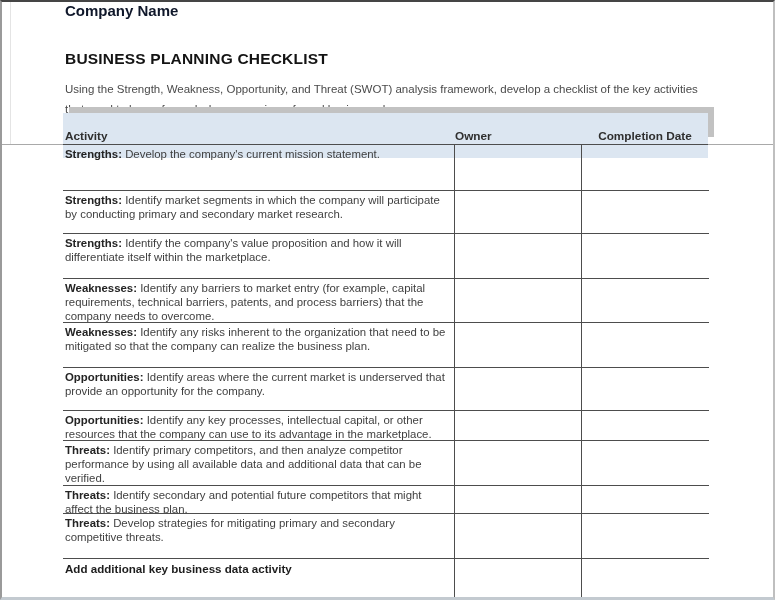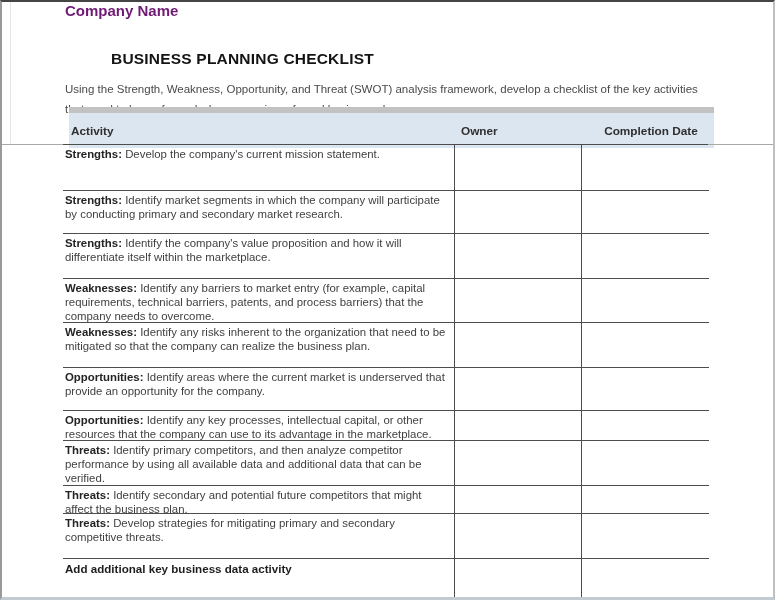"Company Name" .company { color: #701a75 -> #0f172a }
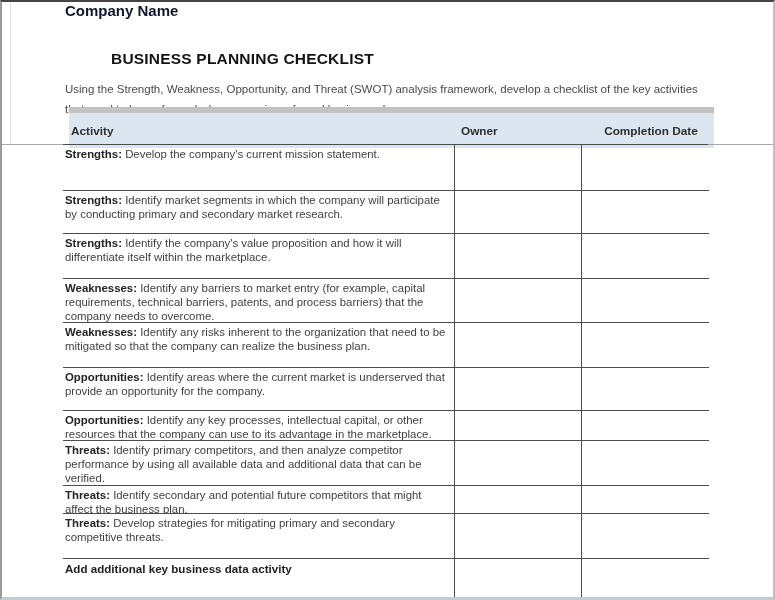"BUSINESS PLANNING CHECKLIST" .title { margin-left: 46px -> none }
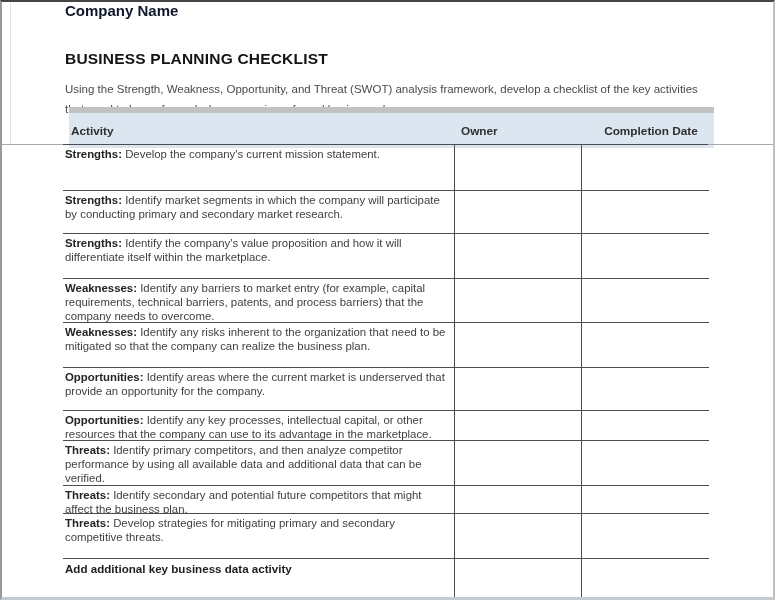"Activity" .hdr { height: 35px -> 45px; left: 69px -> 63px }
